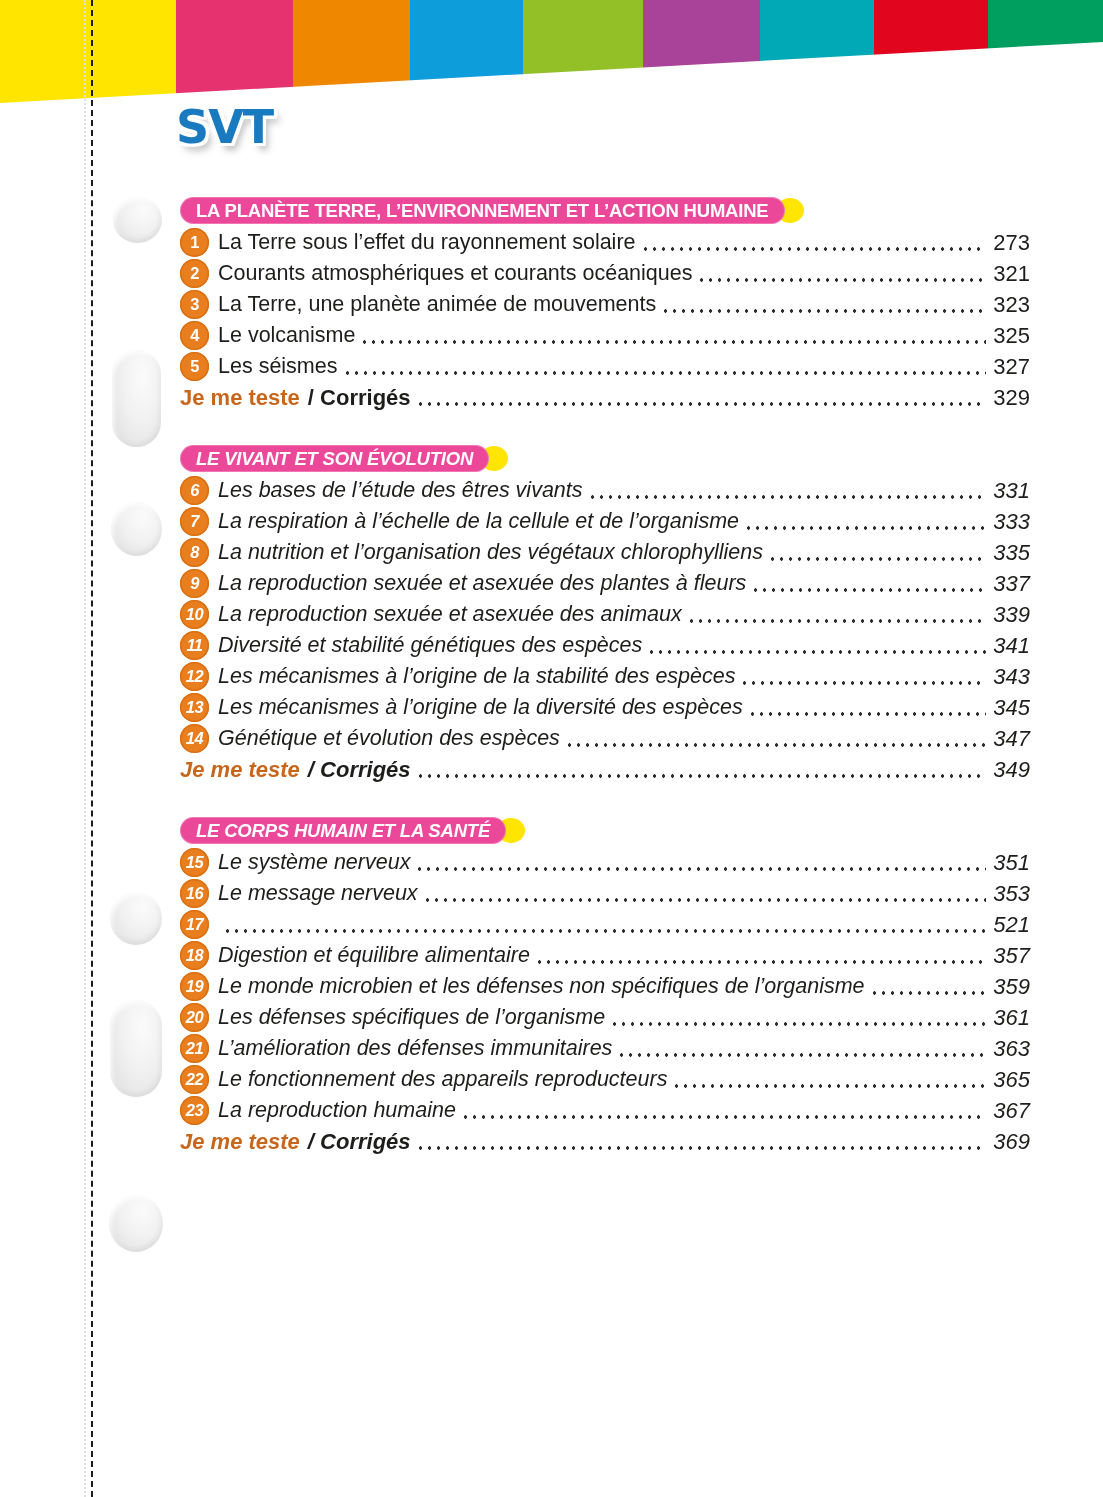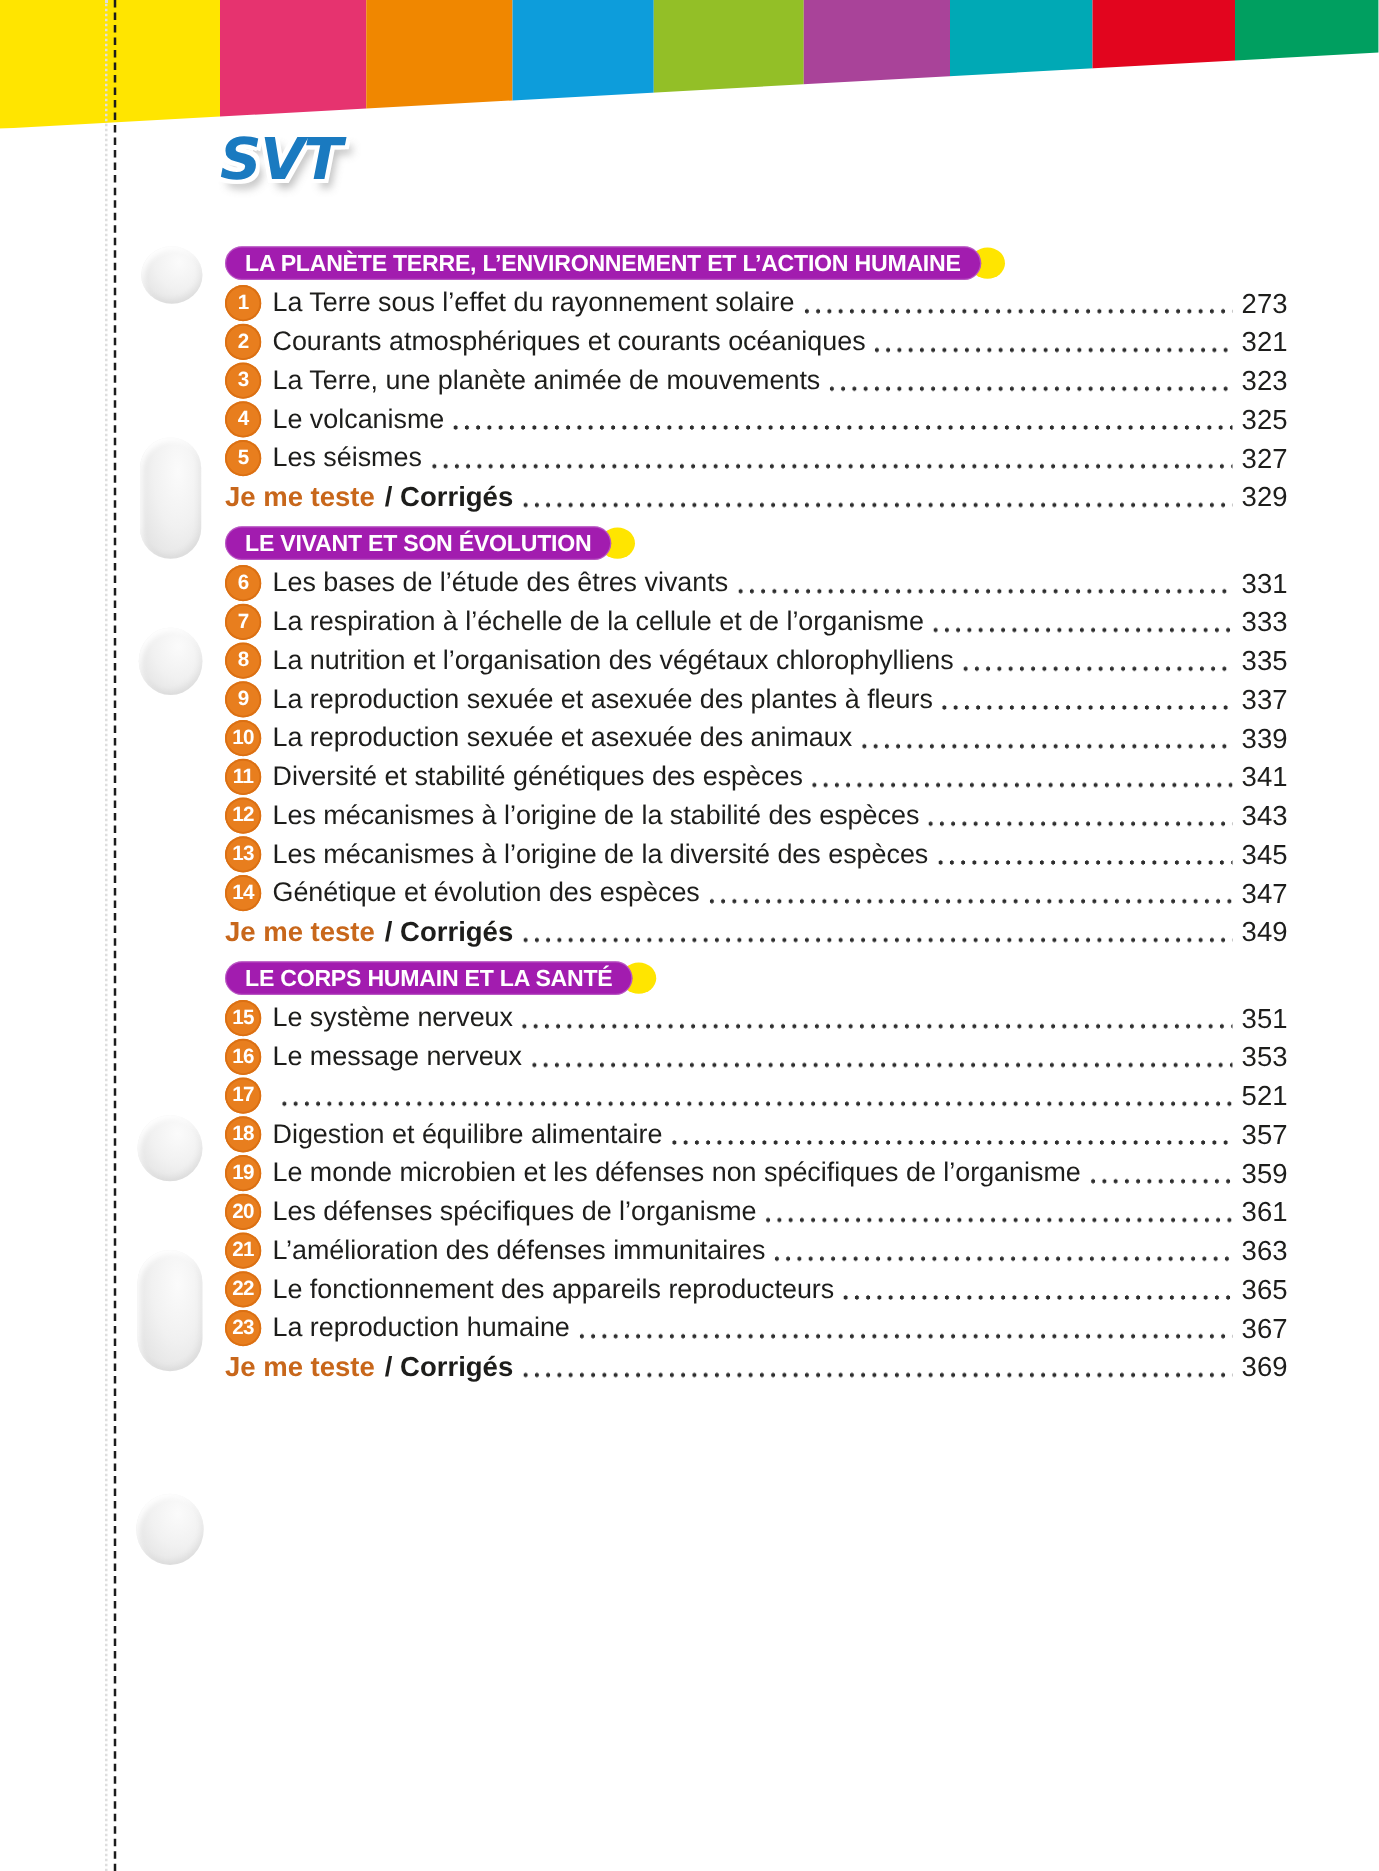"SVT" .svt { font-style: italic -> none }
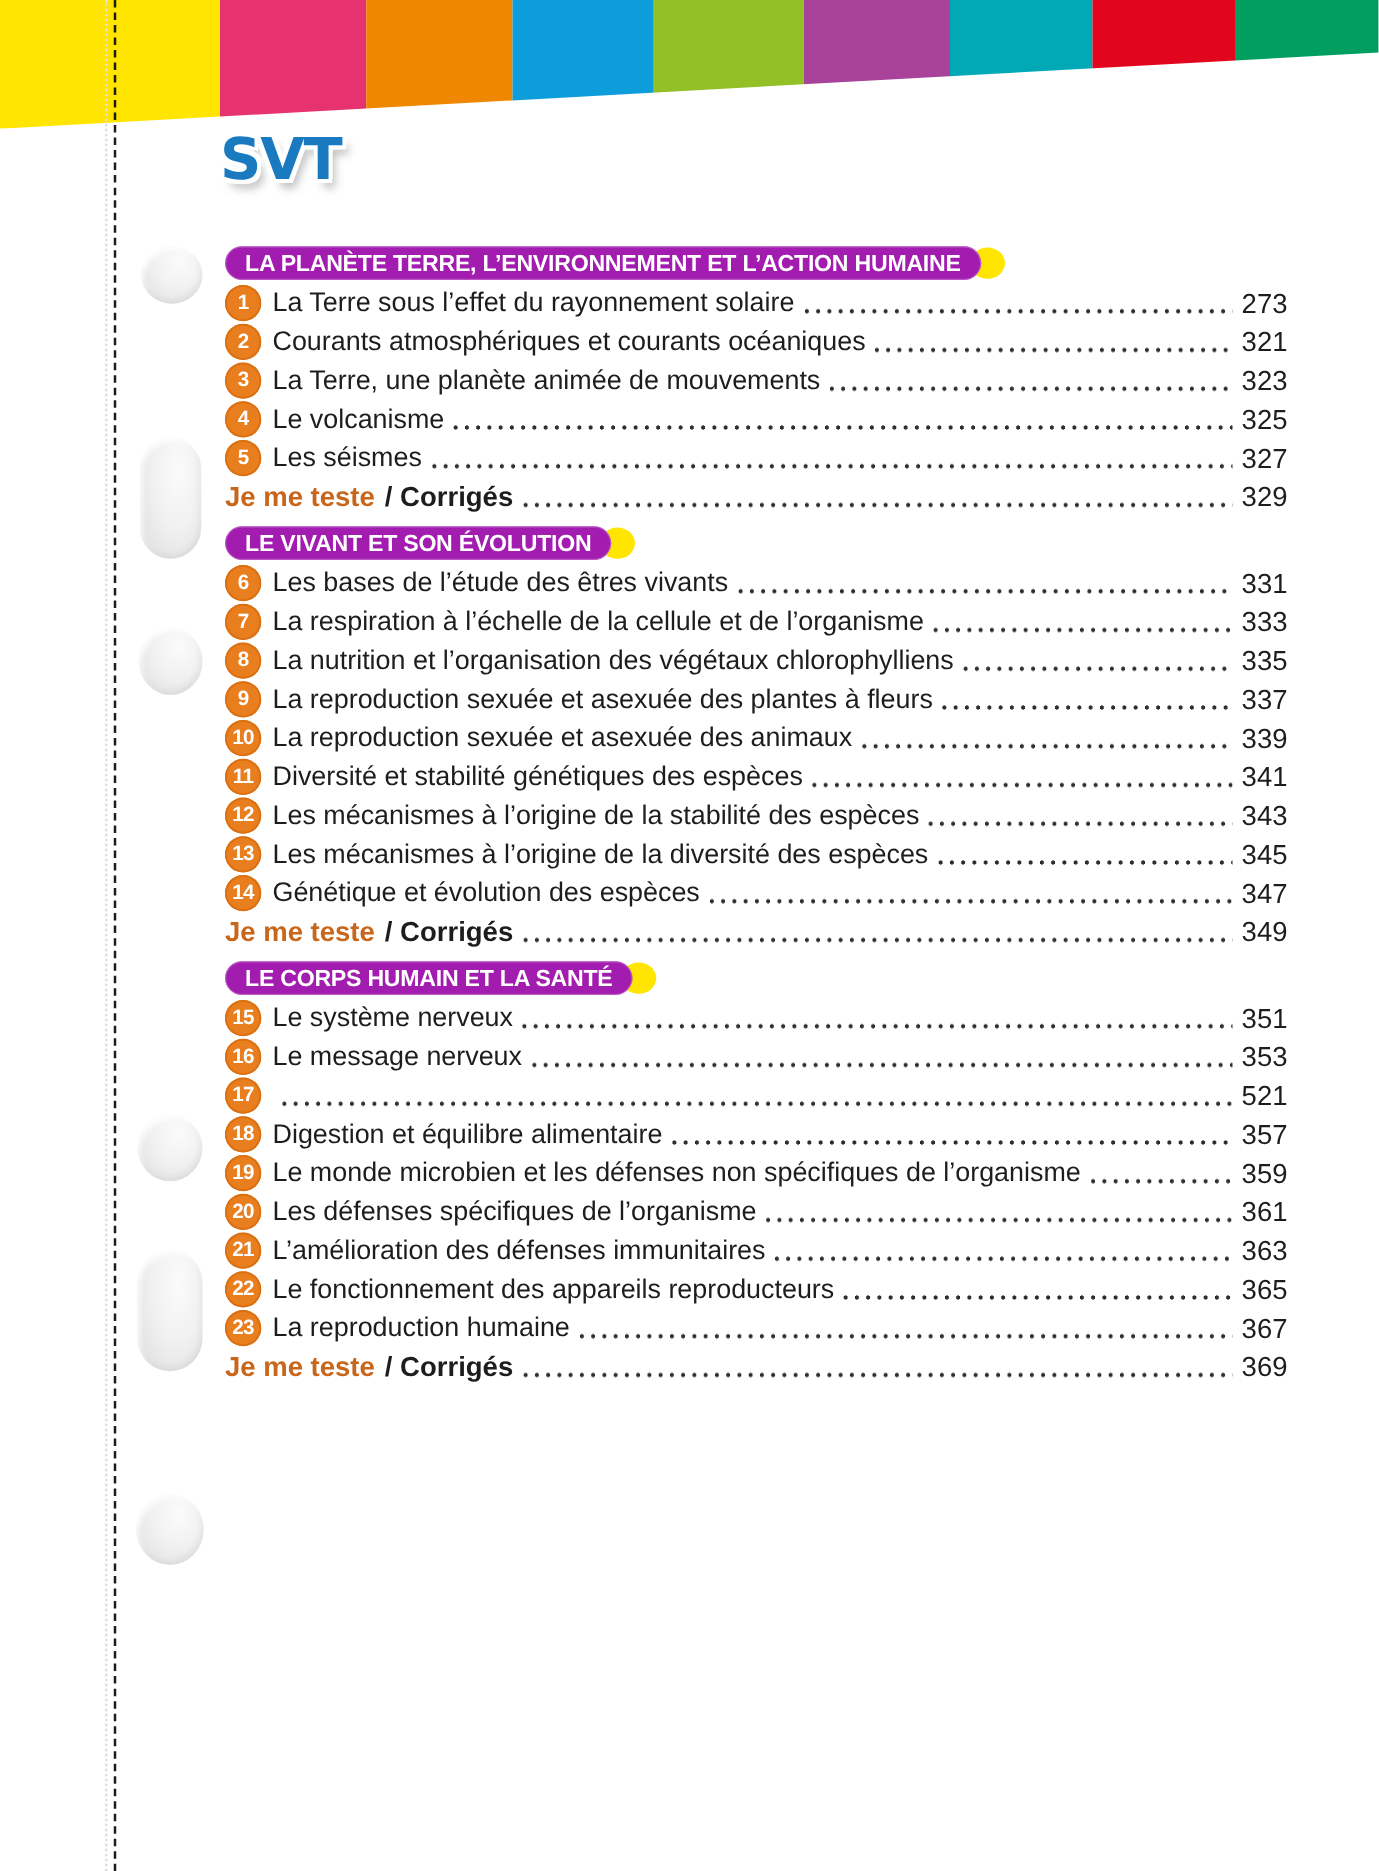"LA PLANÈTE TERRE, L’ENVIRONNEMENT ET" .pill { background: #a21caf -> #ec4899 }
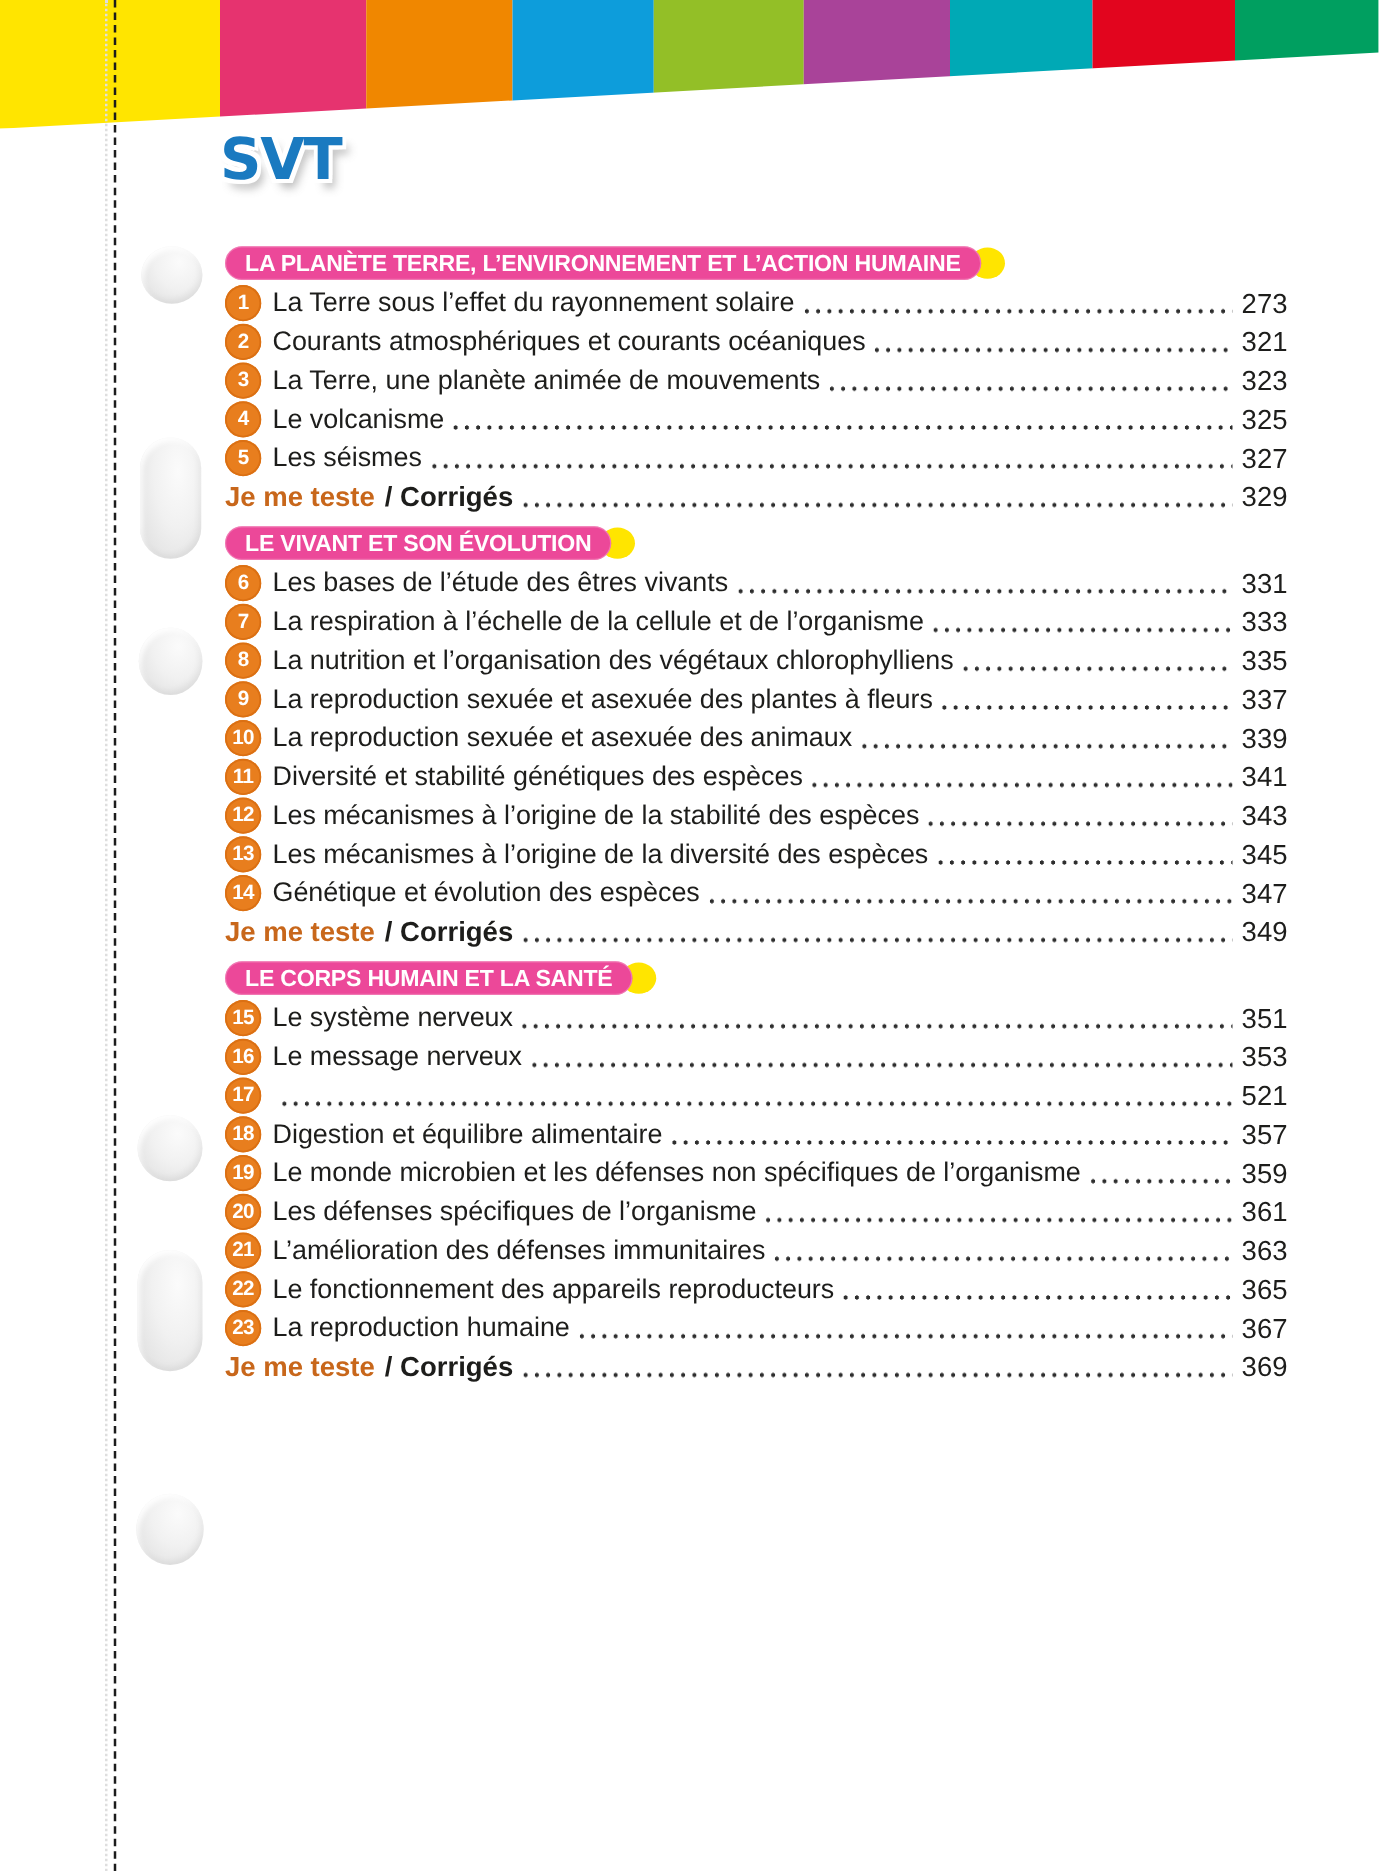"LE VIVANT ET SON ÉVOLUTION" .toc-section + .toc-section { font-style: none -> italic; margin-top: 8px -> 32px }
